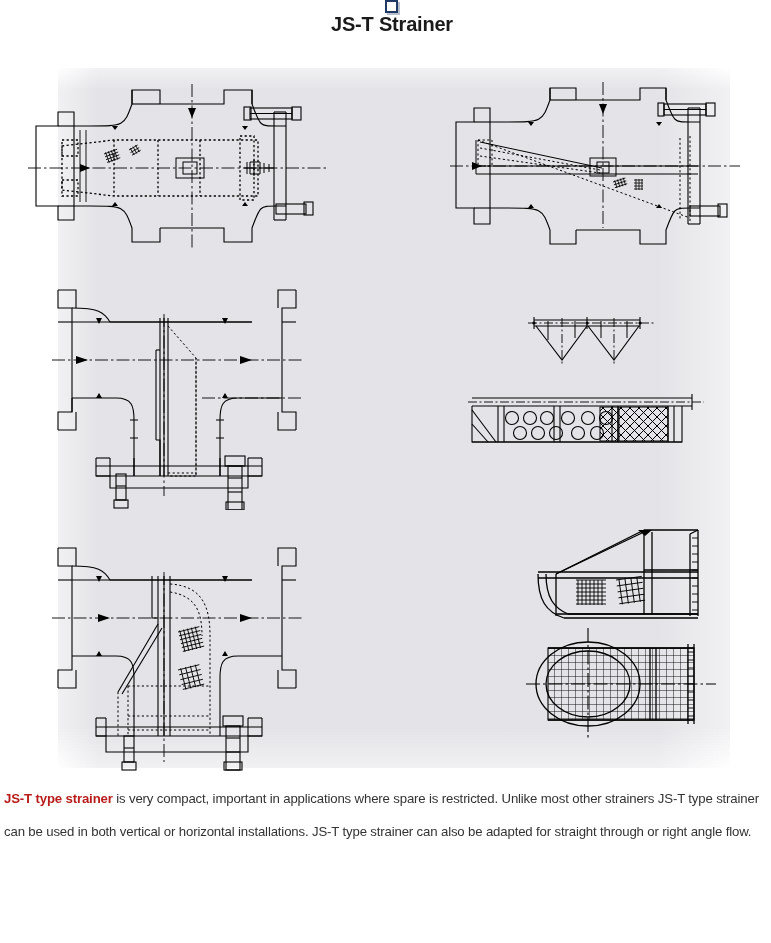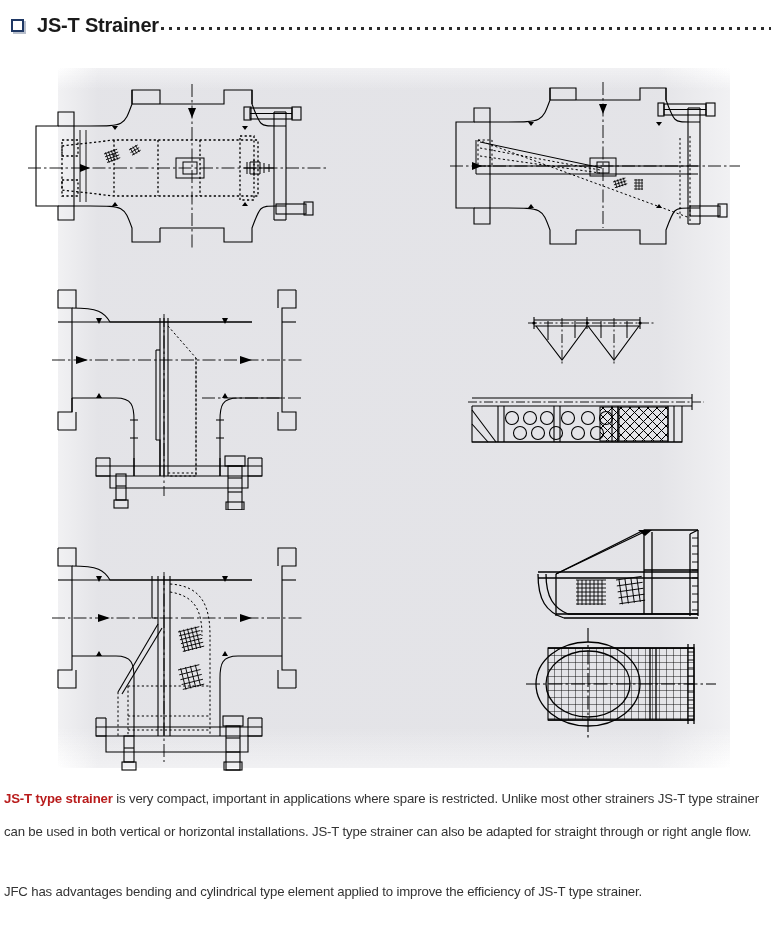"JS-T Strainer" #header { flex-direction: none -> column }
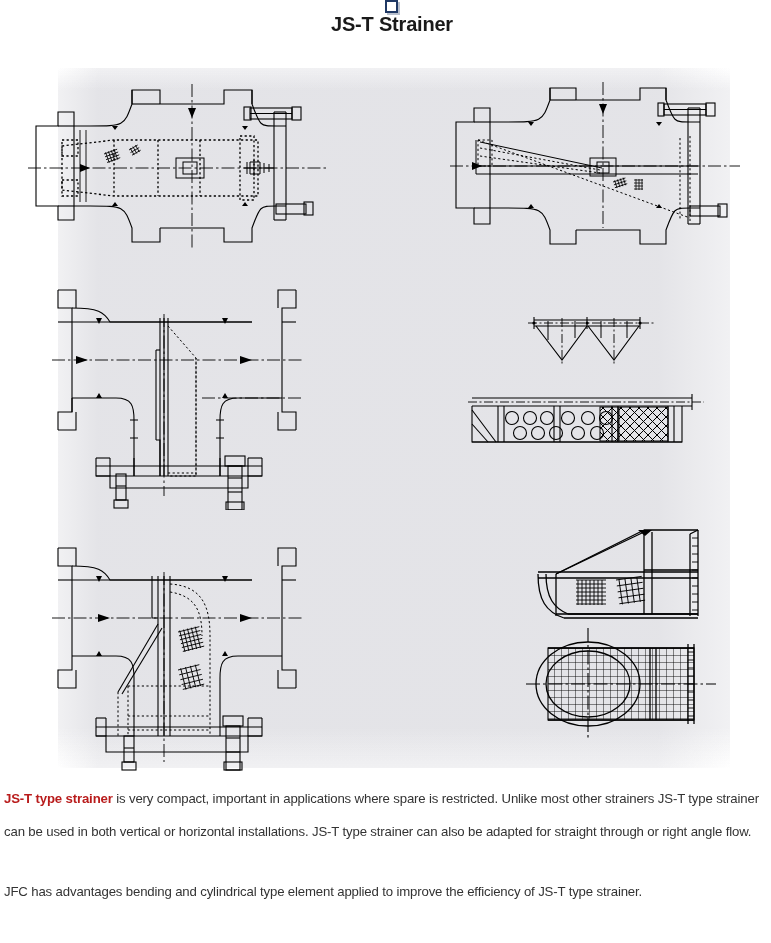"JFC has advantages bending and" p.spaced { html: <p>JFC has advantages bending and cylindrical type element applied to improve the efficiency of JS-T type strainer.</p> -> none }
